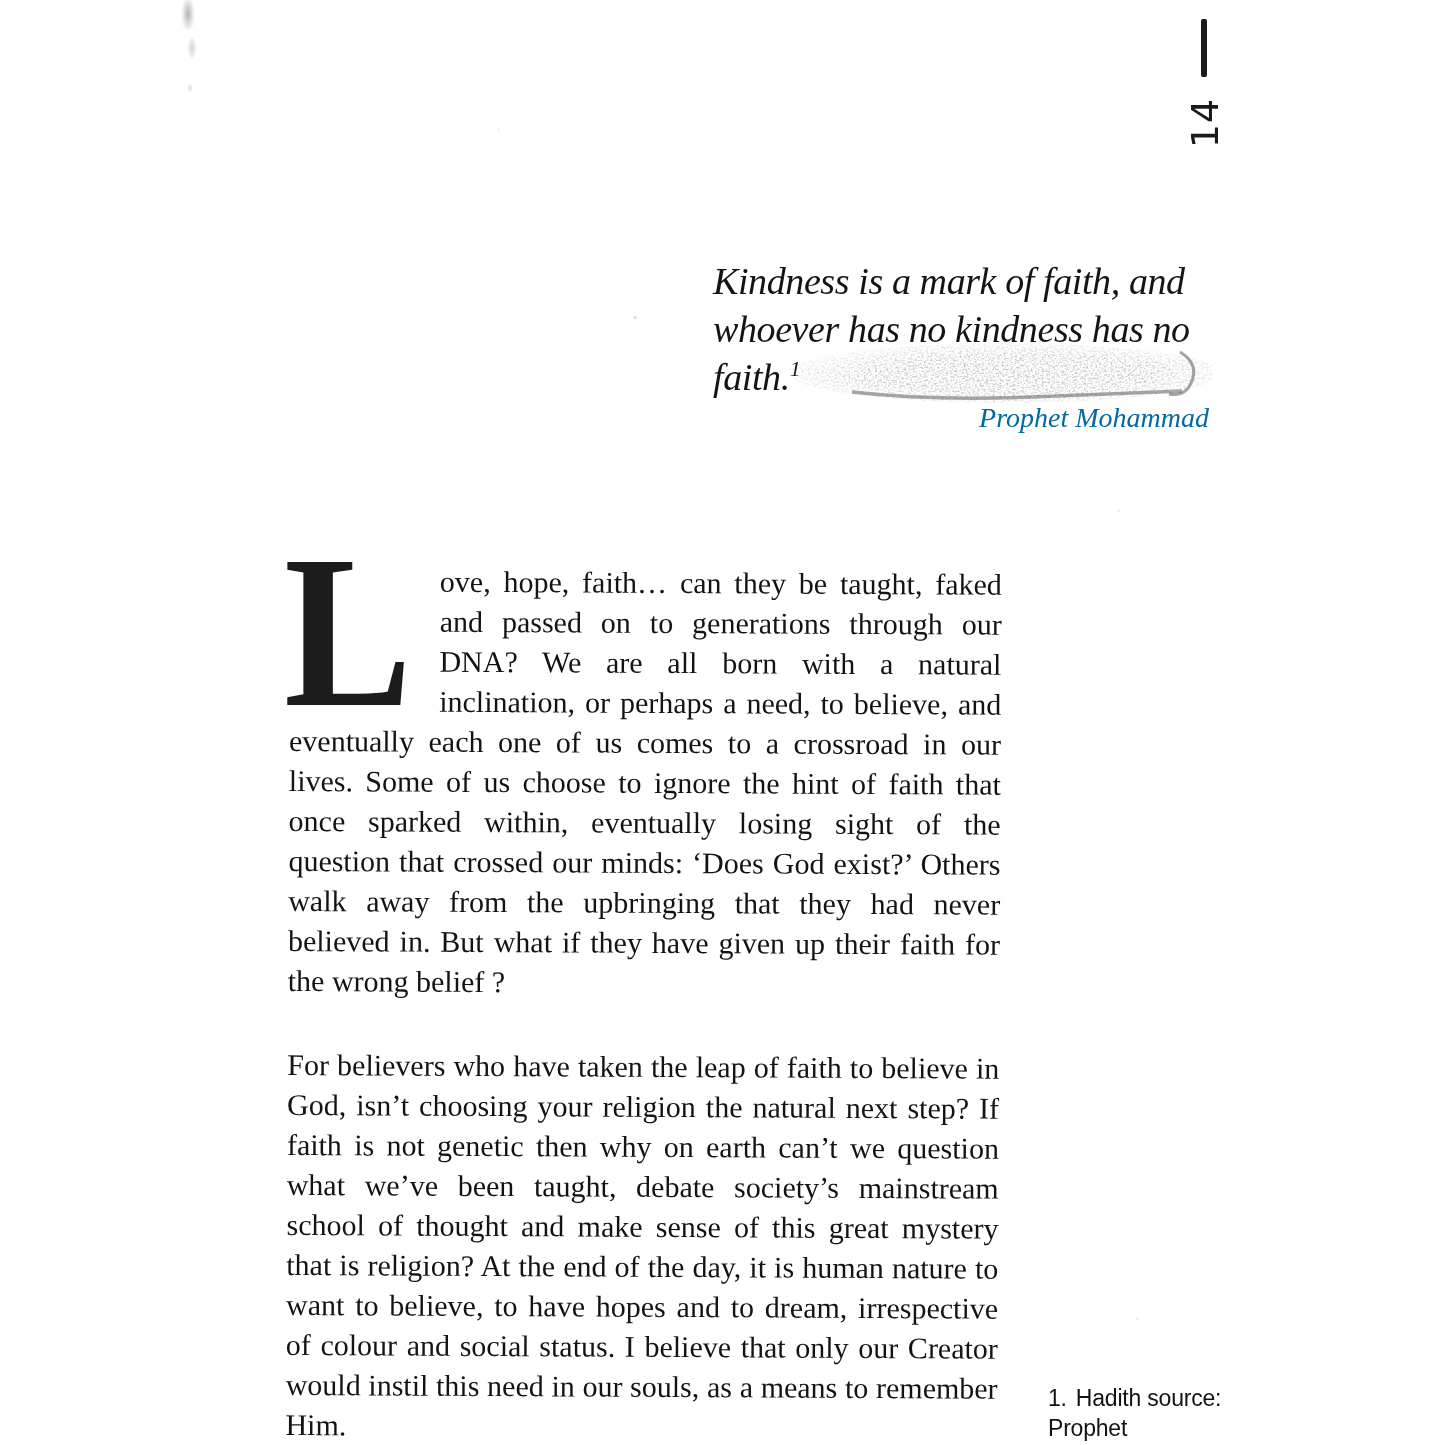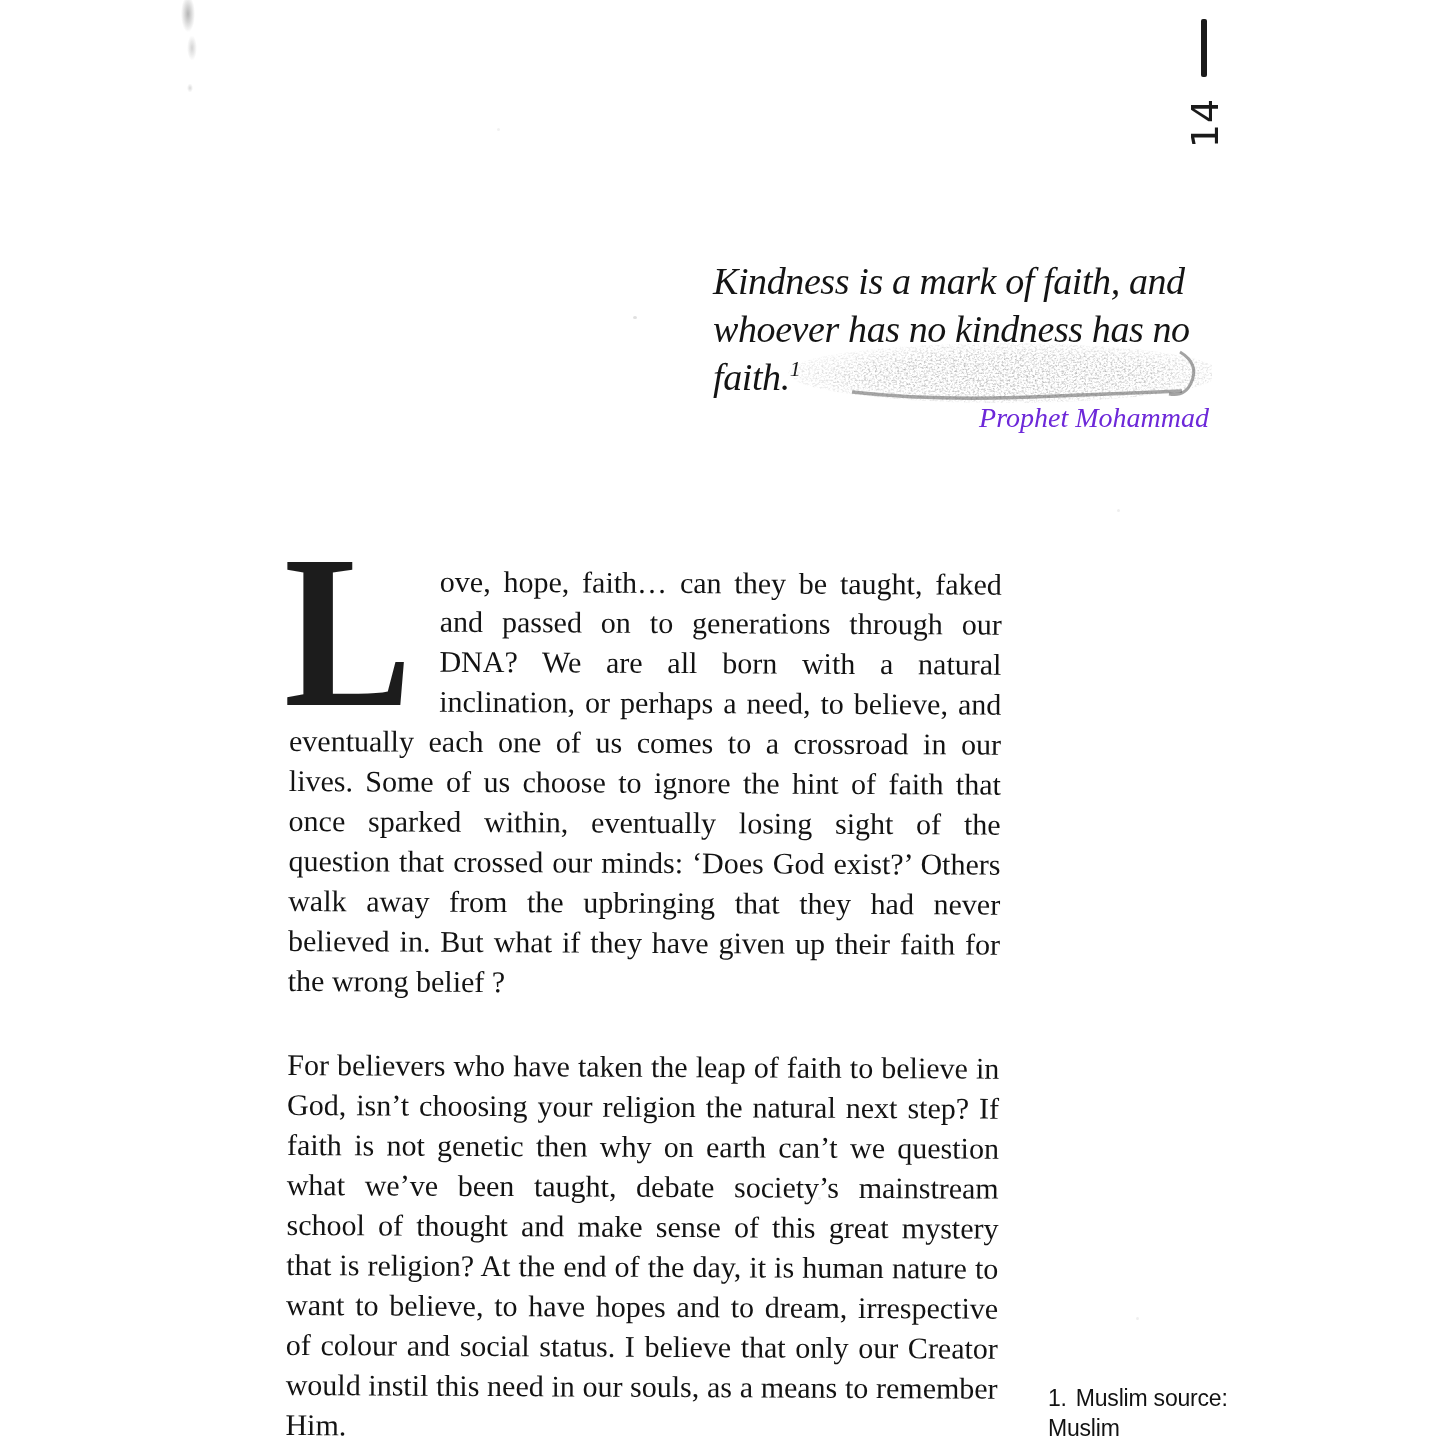"Prophet Mohammad" .attribution { color: #6d28d9 -> #0369a1 }
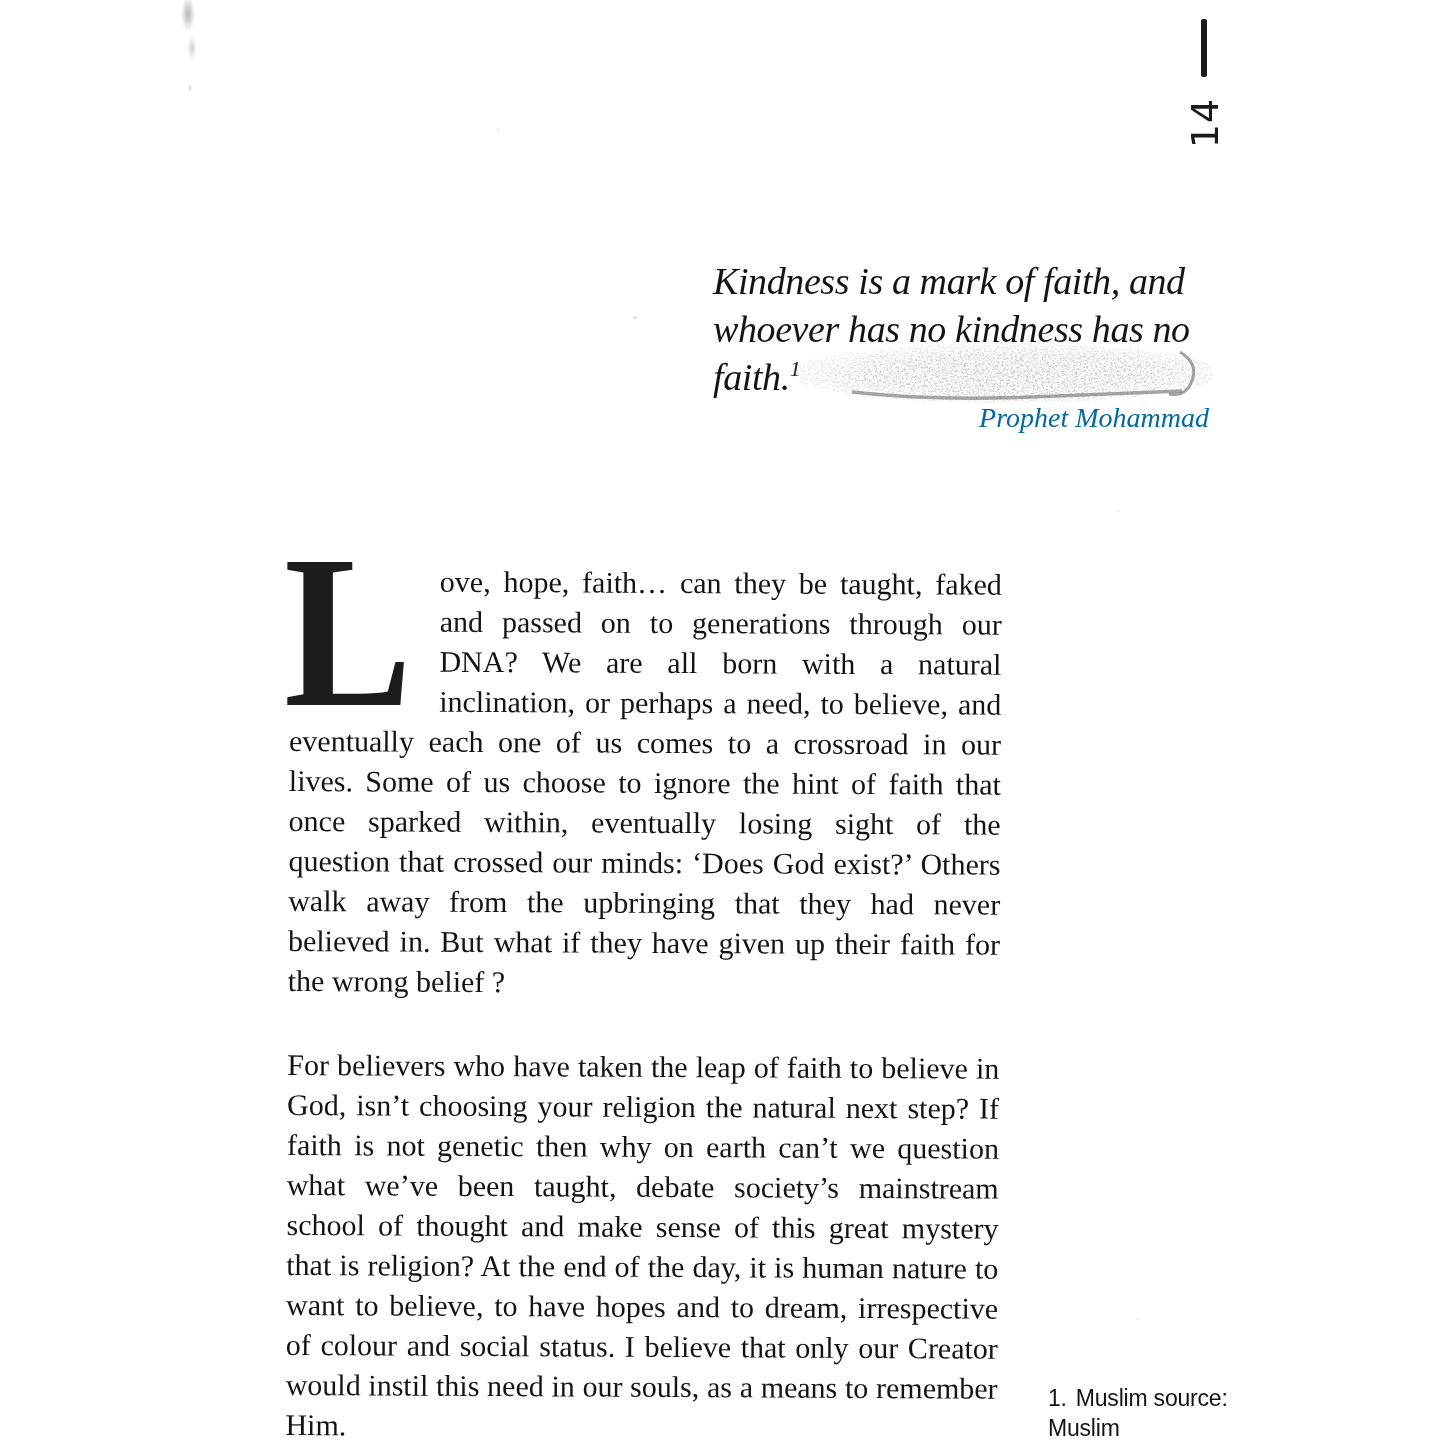"Muslim source: Muslim" span.fn-text { text: Muslim source: Muslim -> Hadith source: Prophet }
